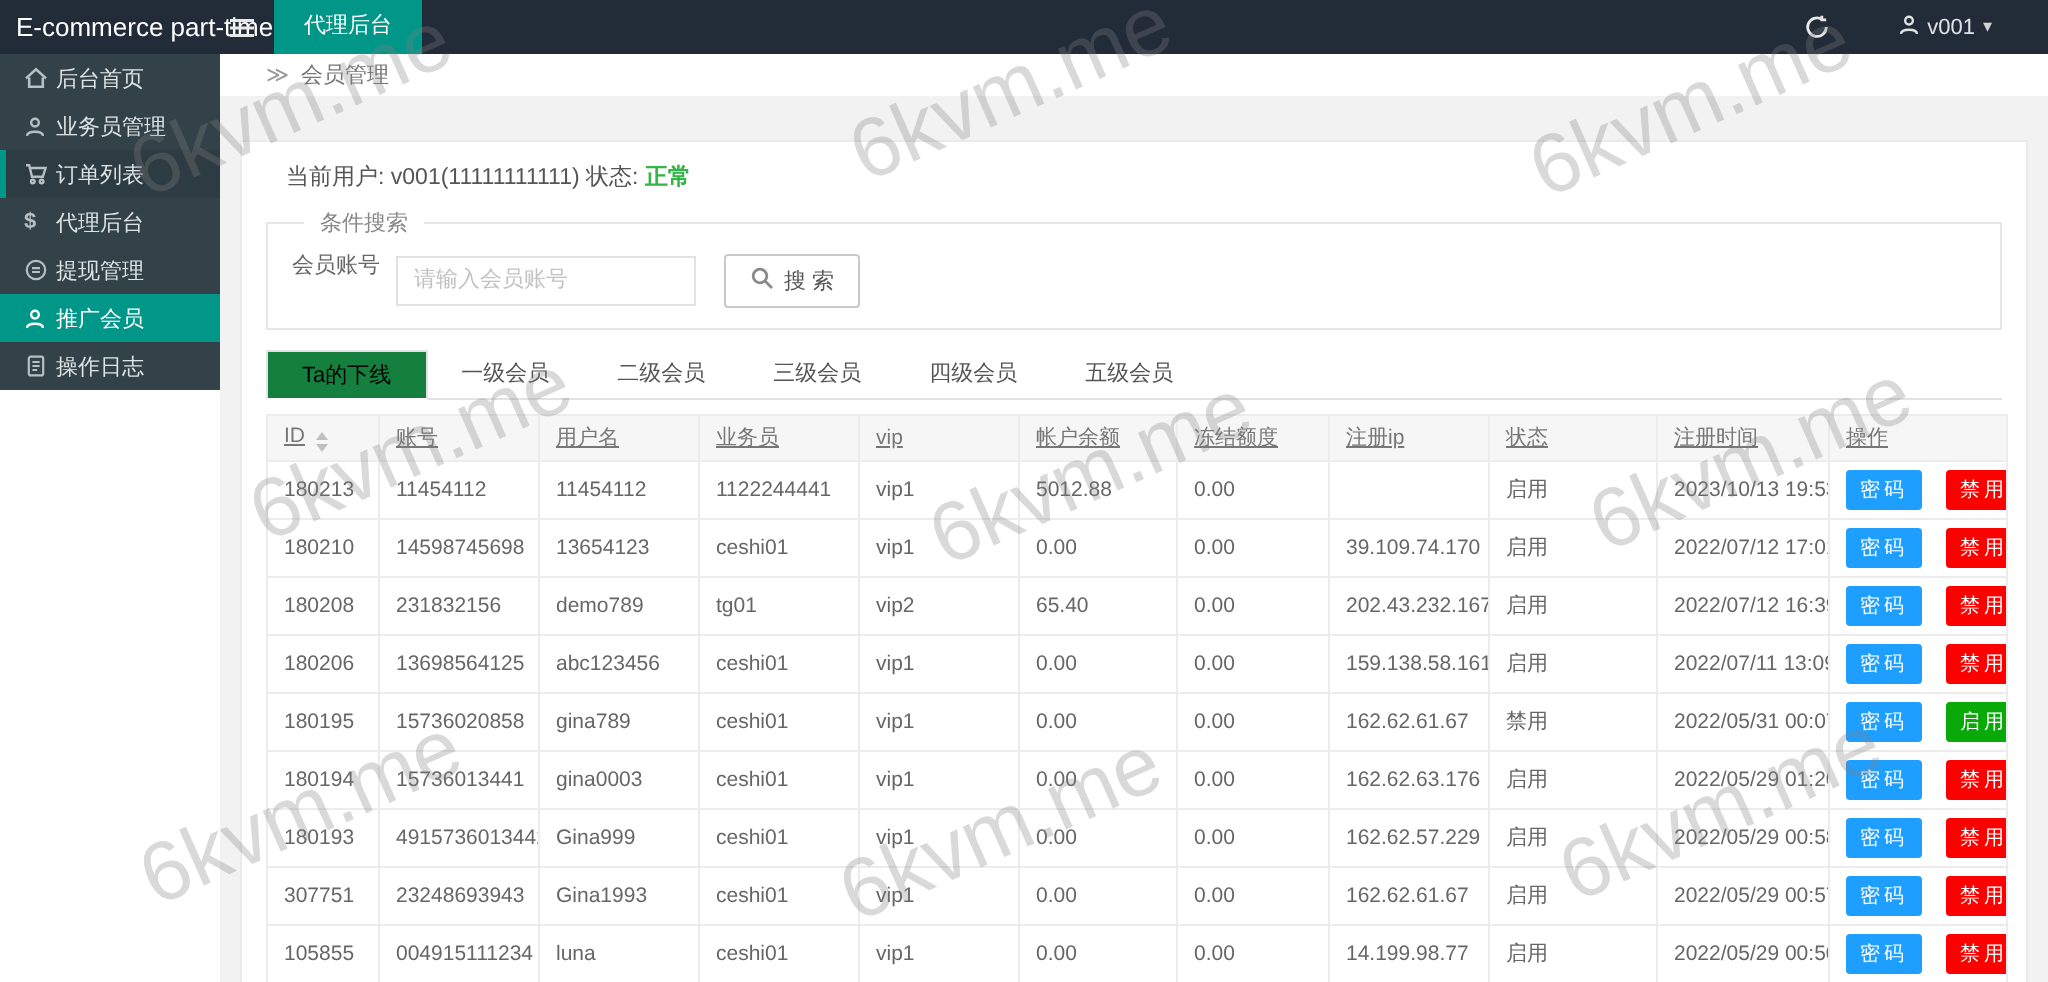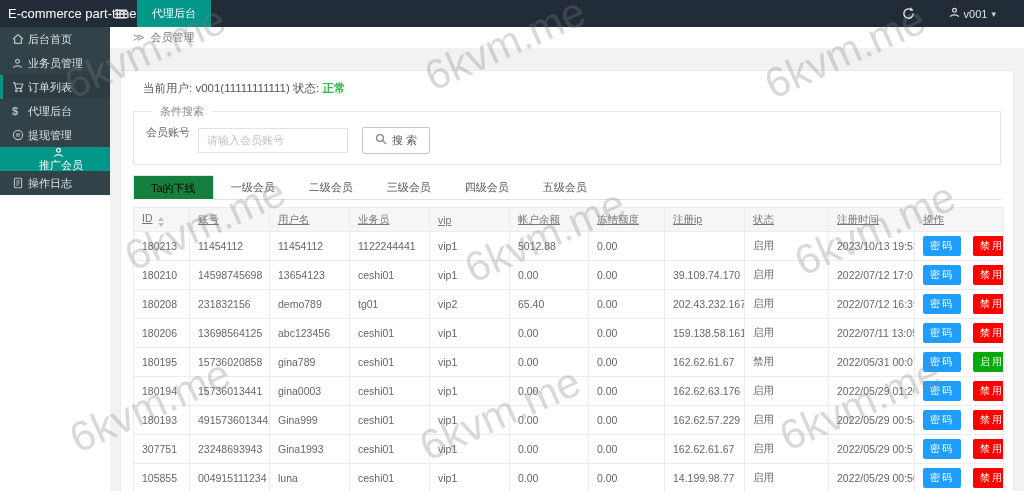"推广会员" .side-item.active { flex-direction: column -> none }
